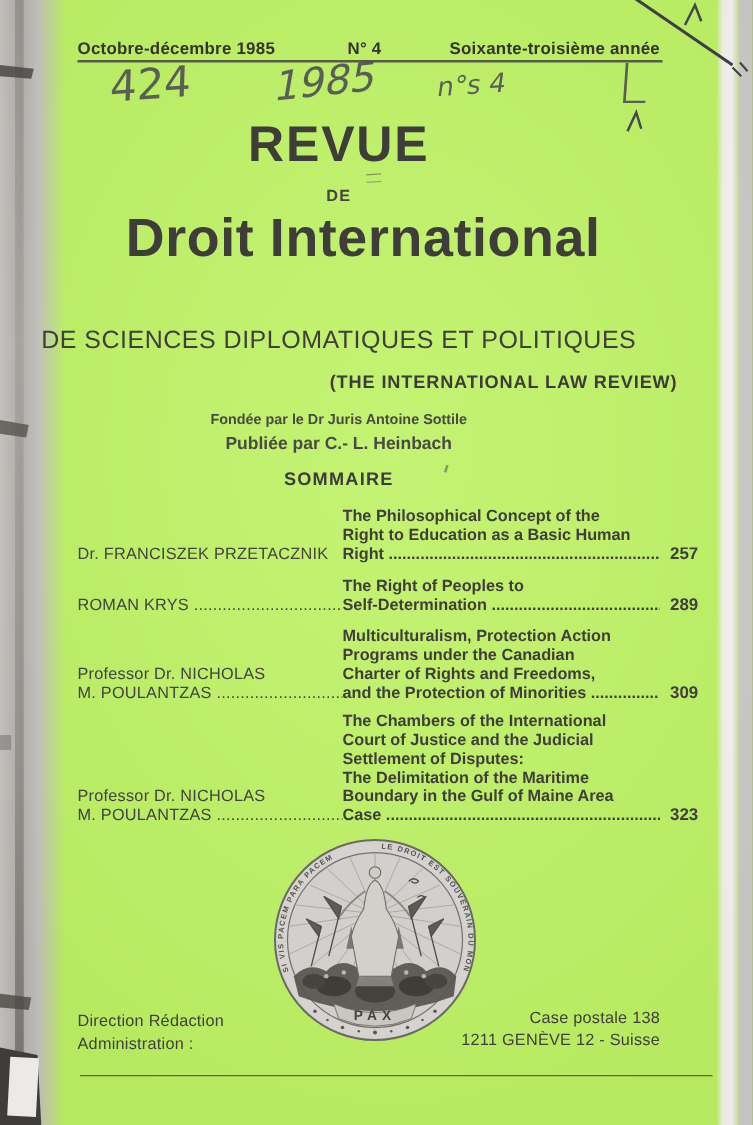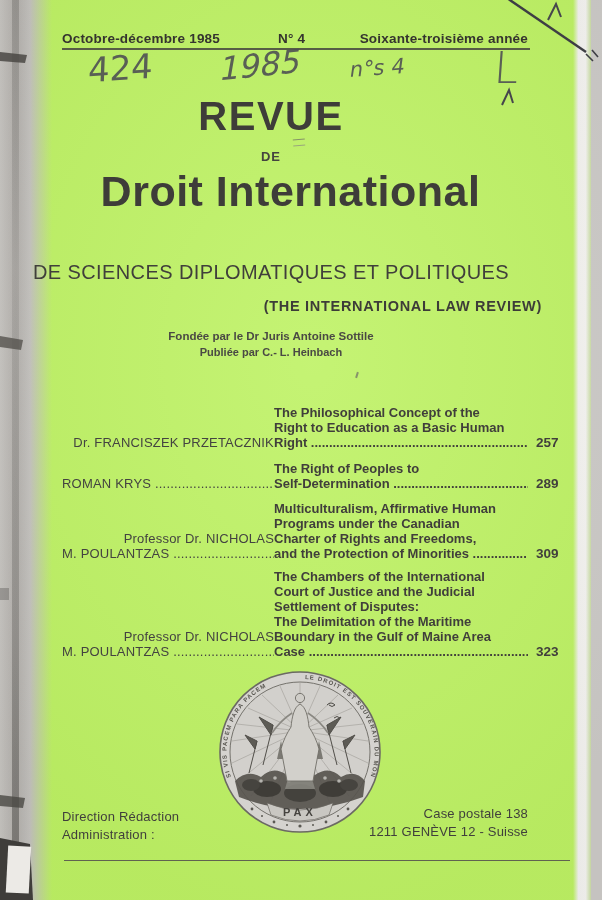"Publiée par C.- L. Heinbach" .published { font-size: 11px -> 14px }
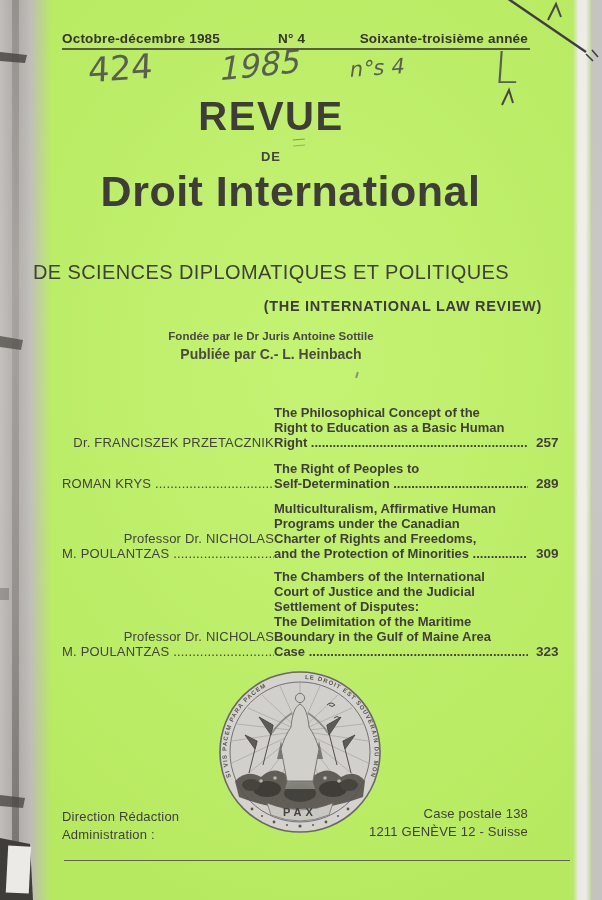"SOMMAIRE" div.sommaire { html: none -> <div>SOMMAIRE</div> }
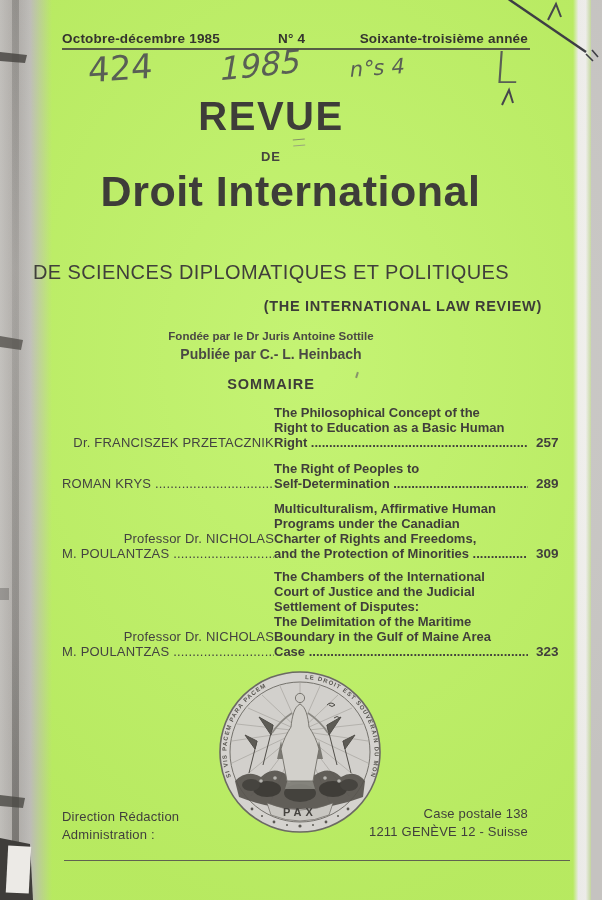"Dr. FRANCISZEK PRZETACZNIK" .toc-authors div { text-align: right -> none }
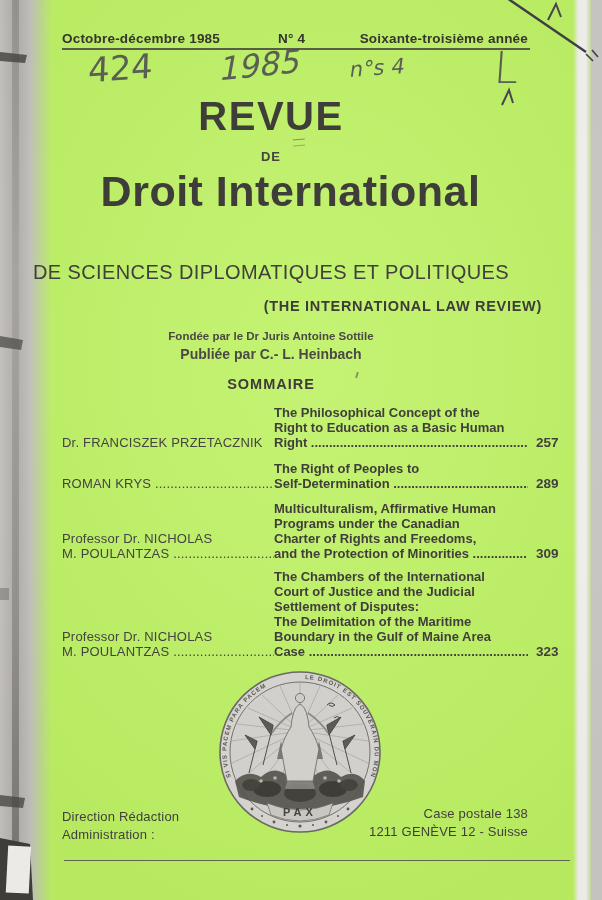"Multiculturalism, Affirmative Human" div { text: Affirmative Human -> Protection Action }
